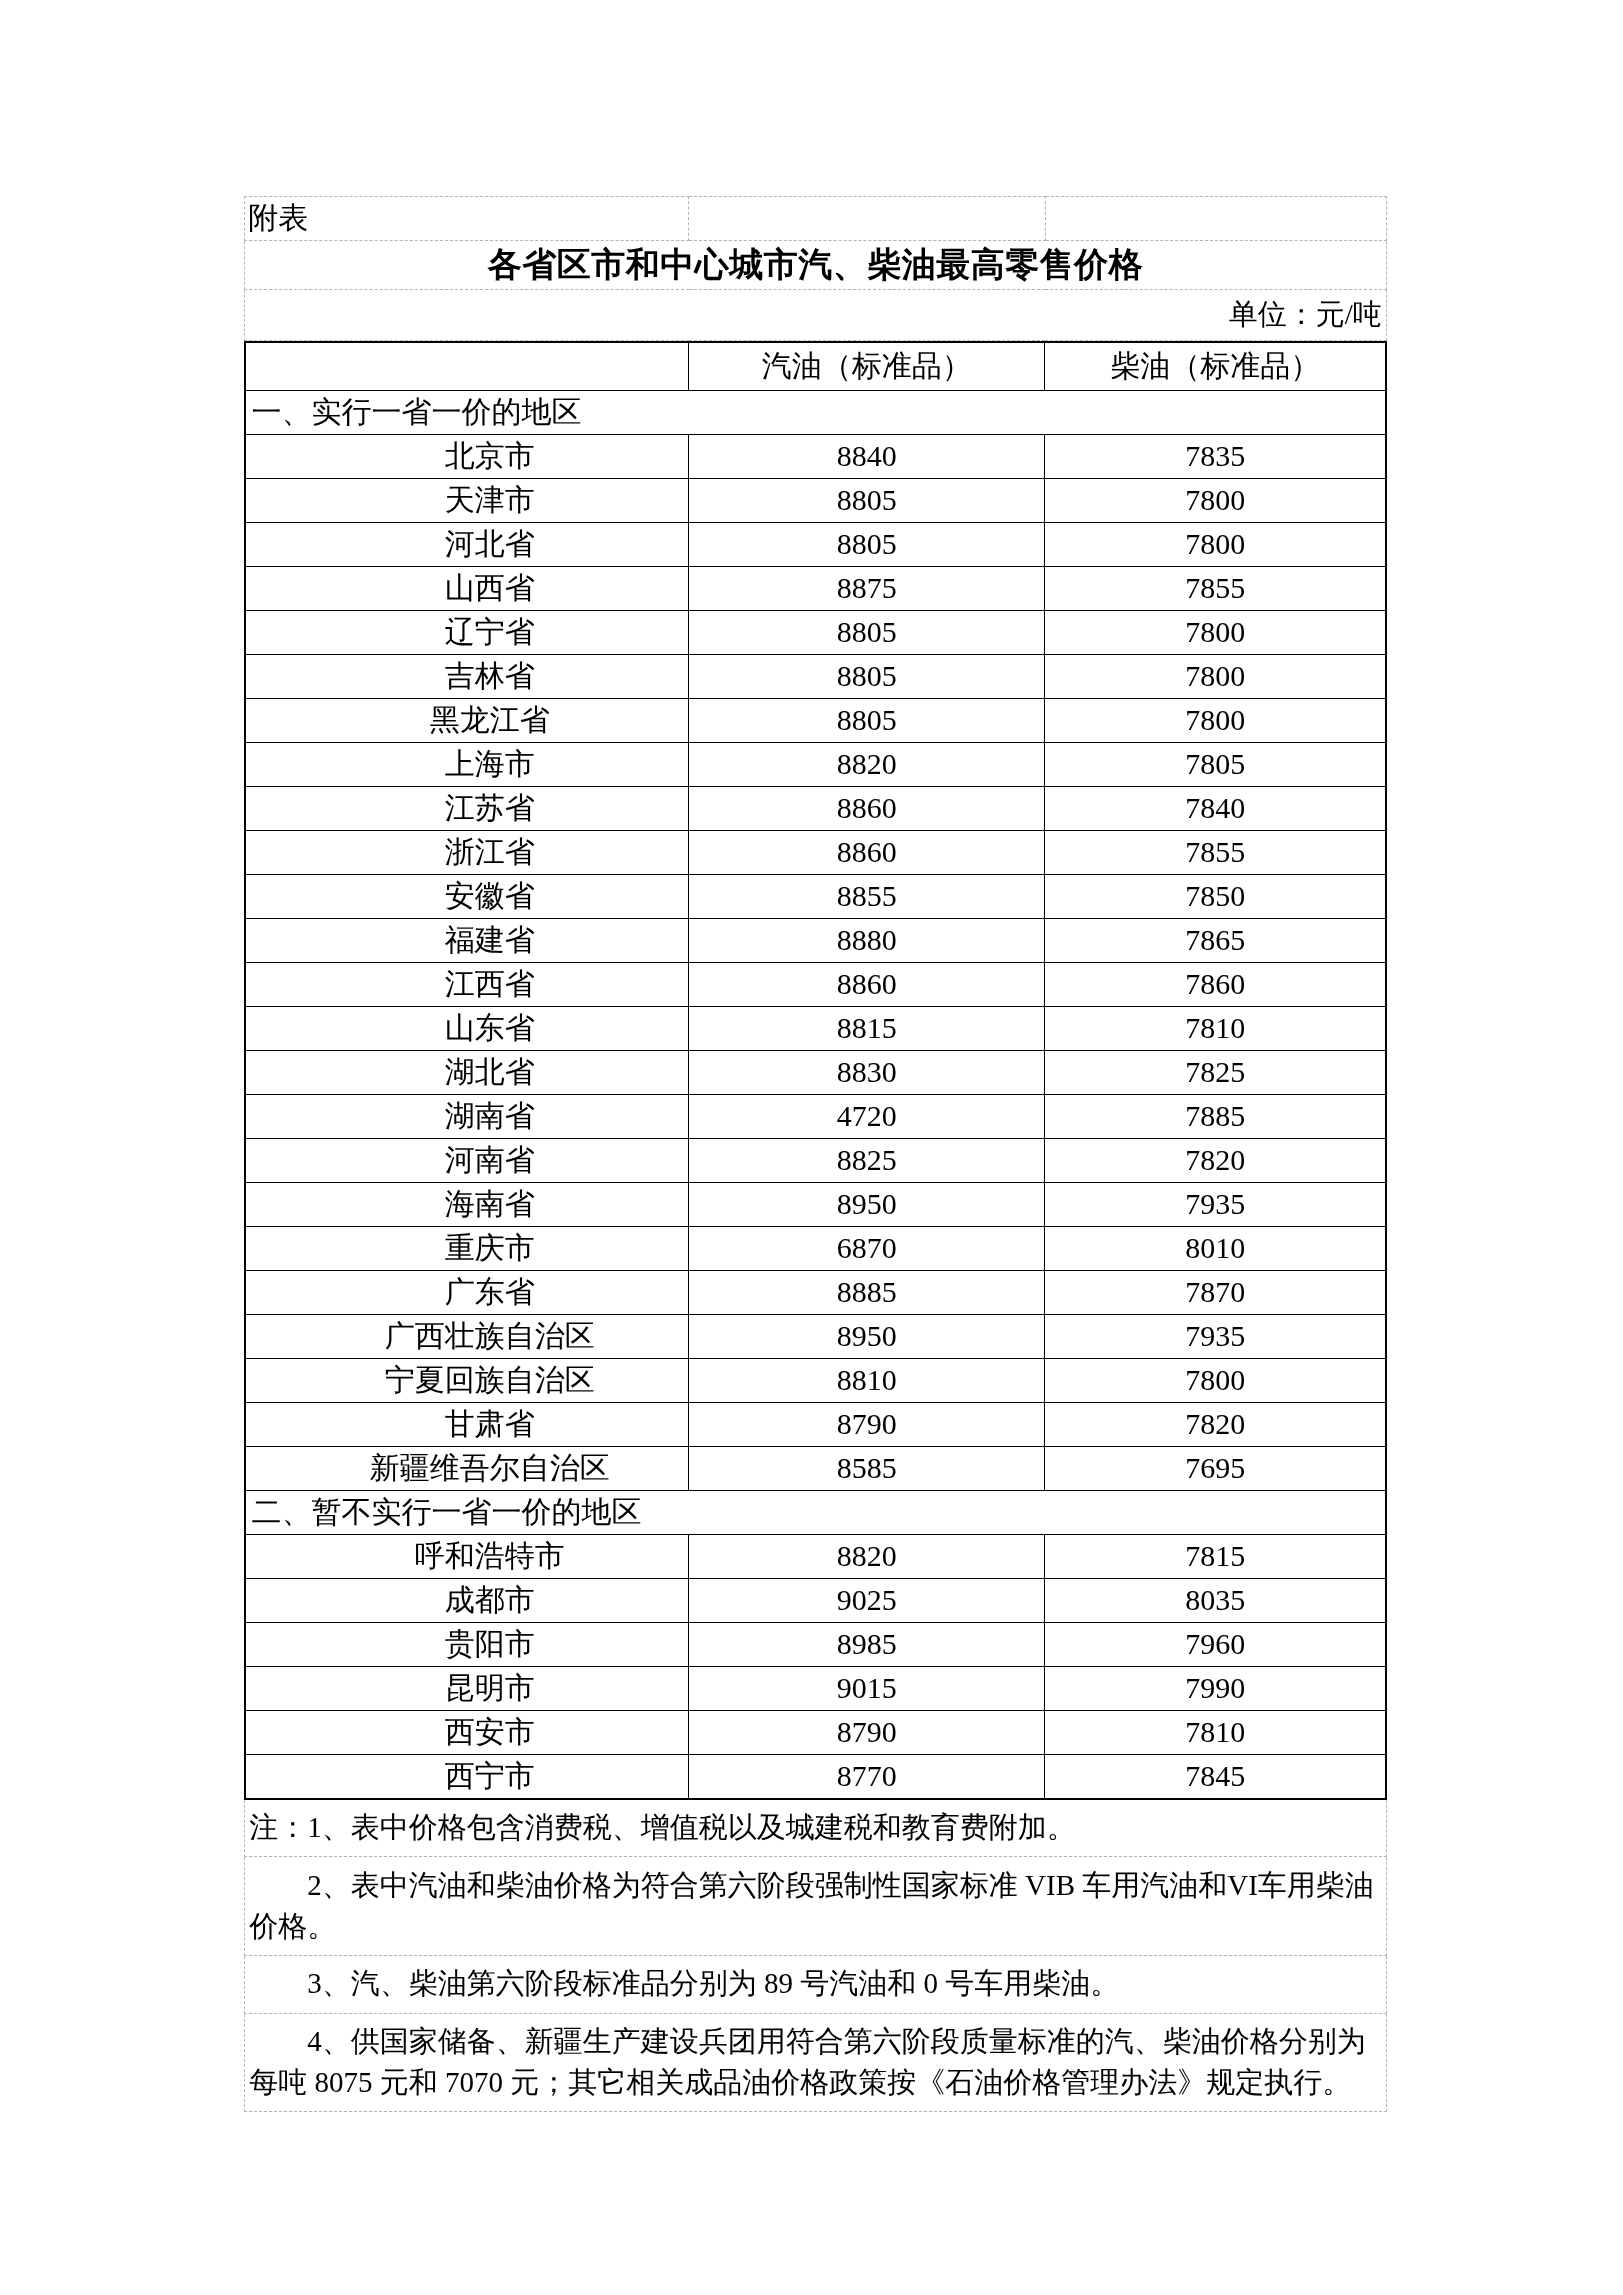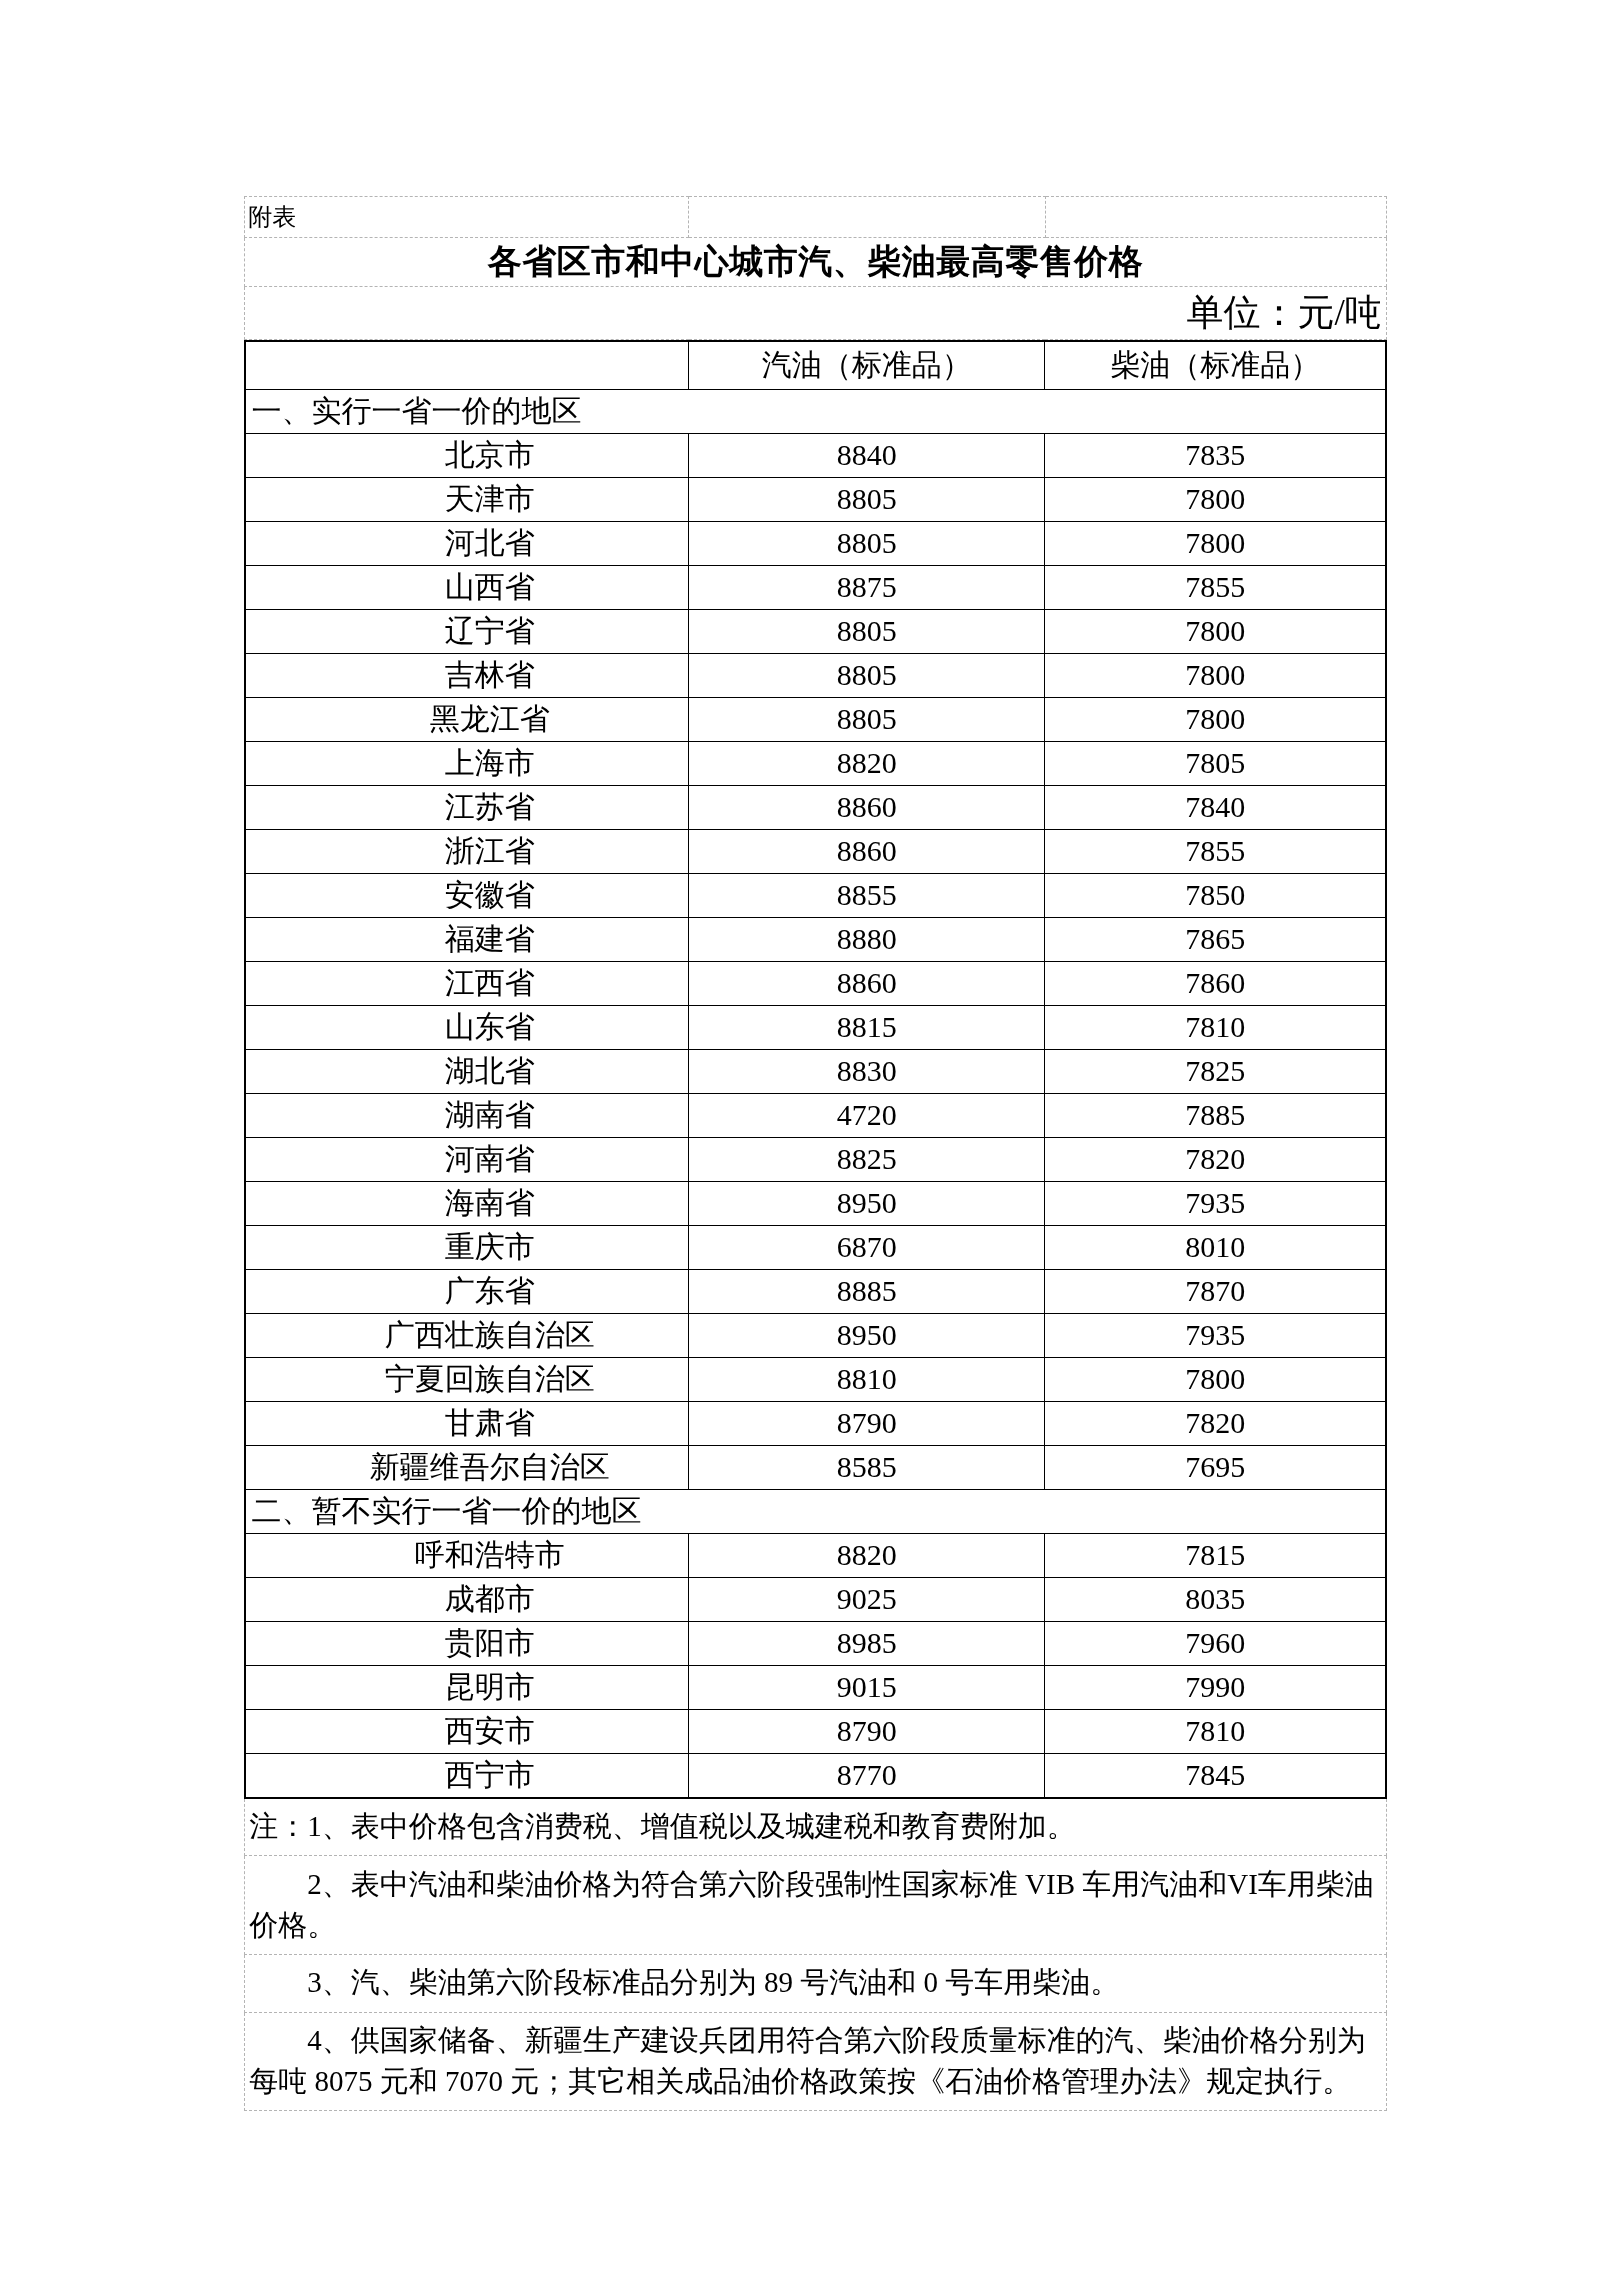"附表" .label-cell { font-size: 24px -> 30px }
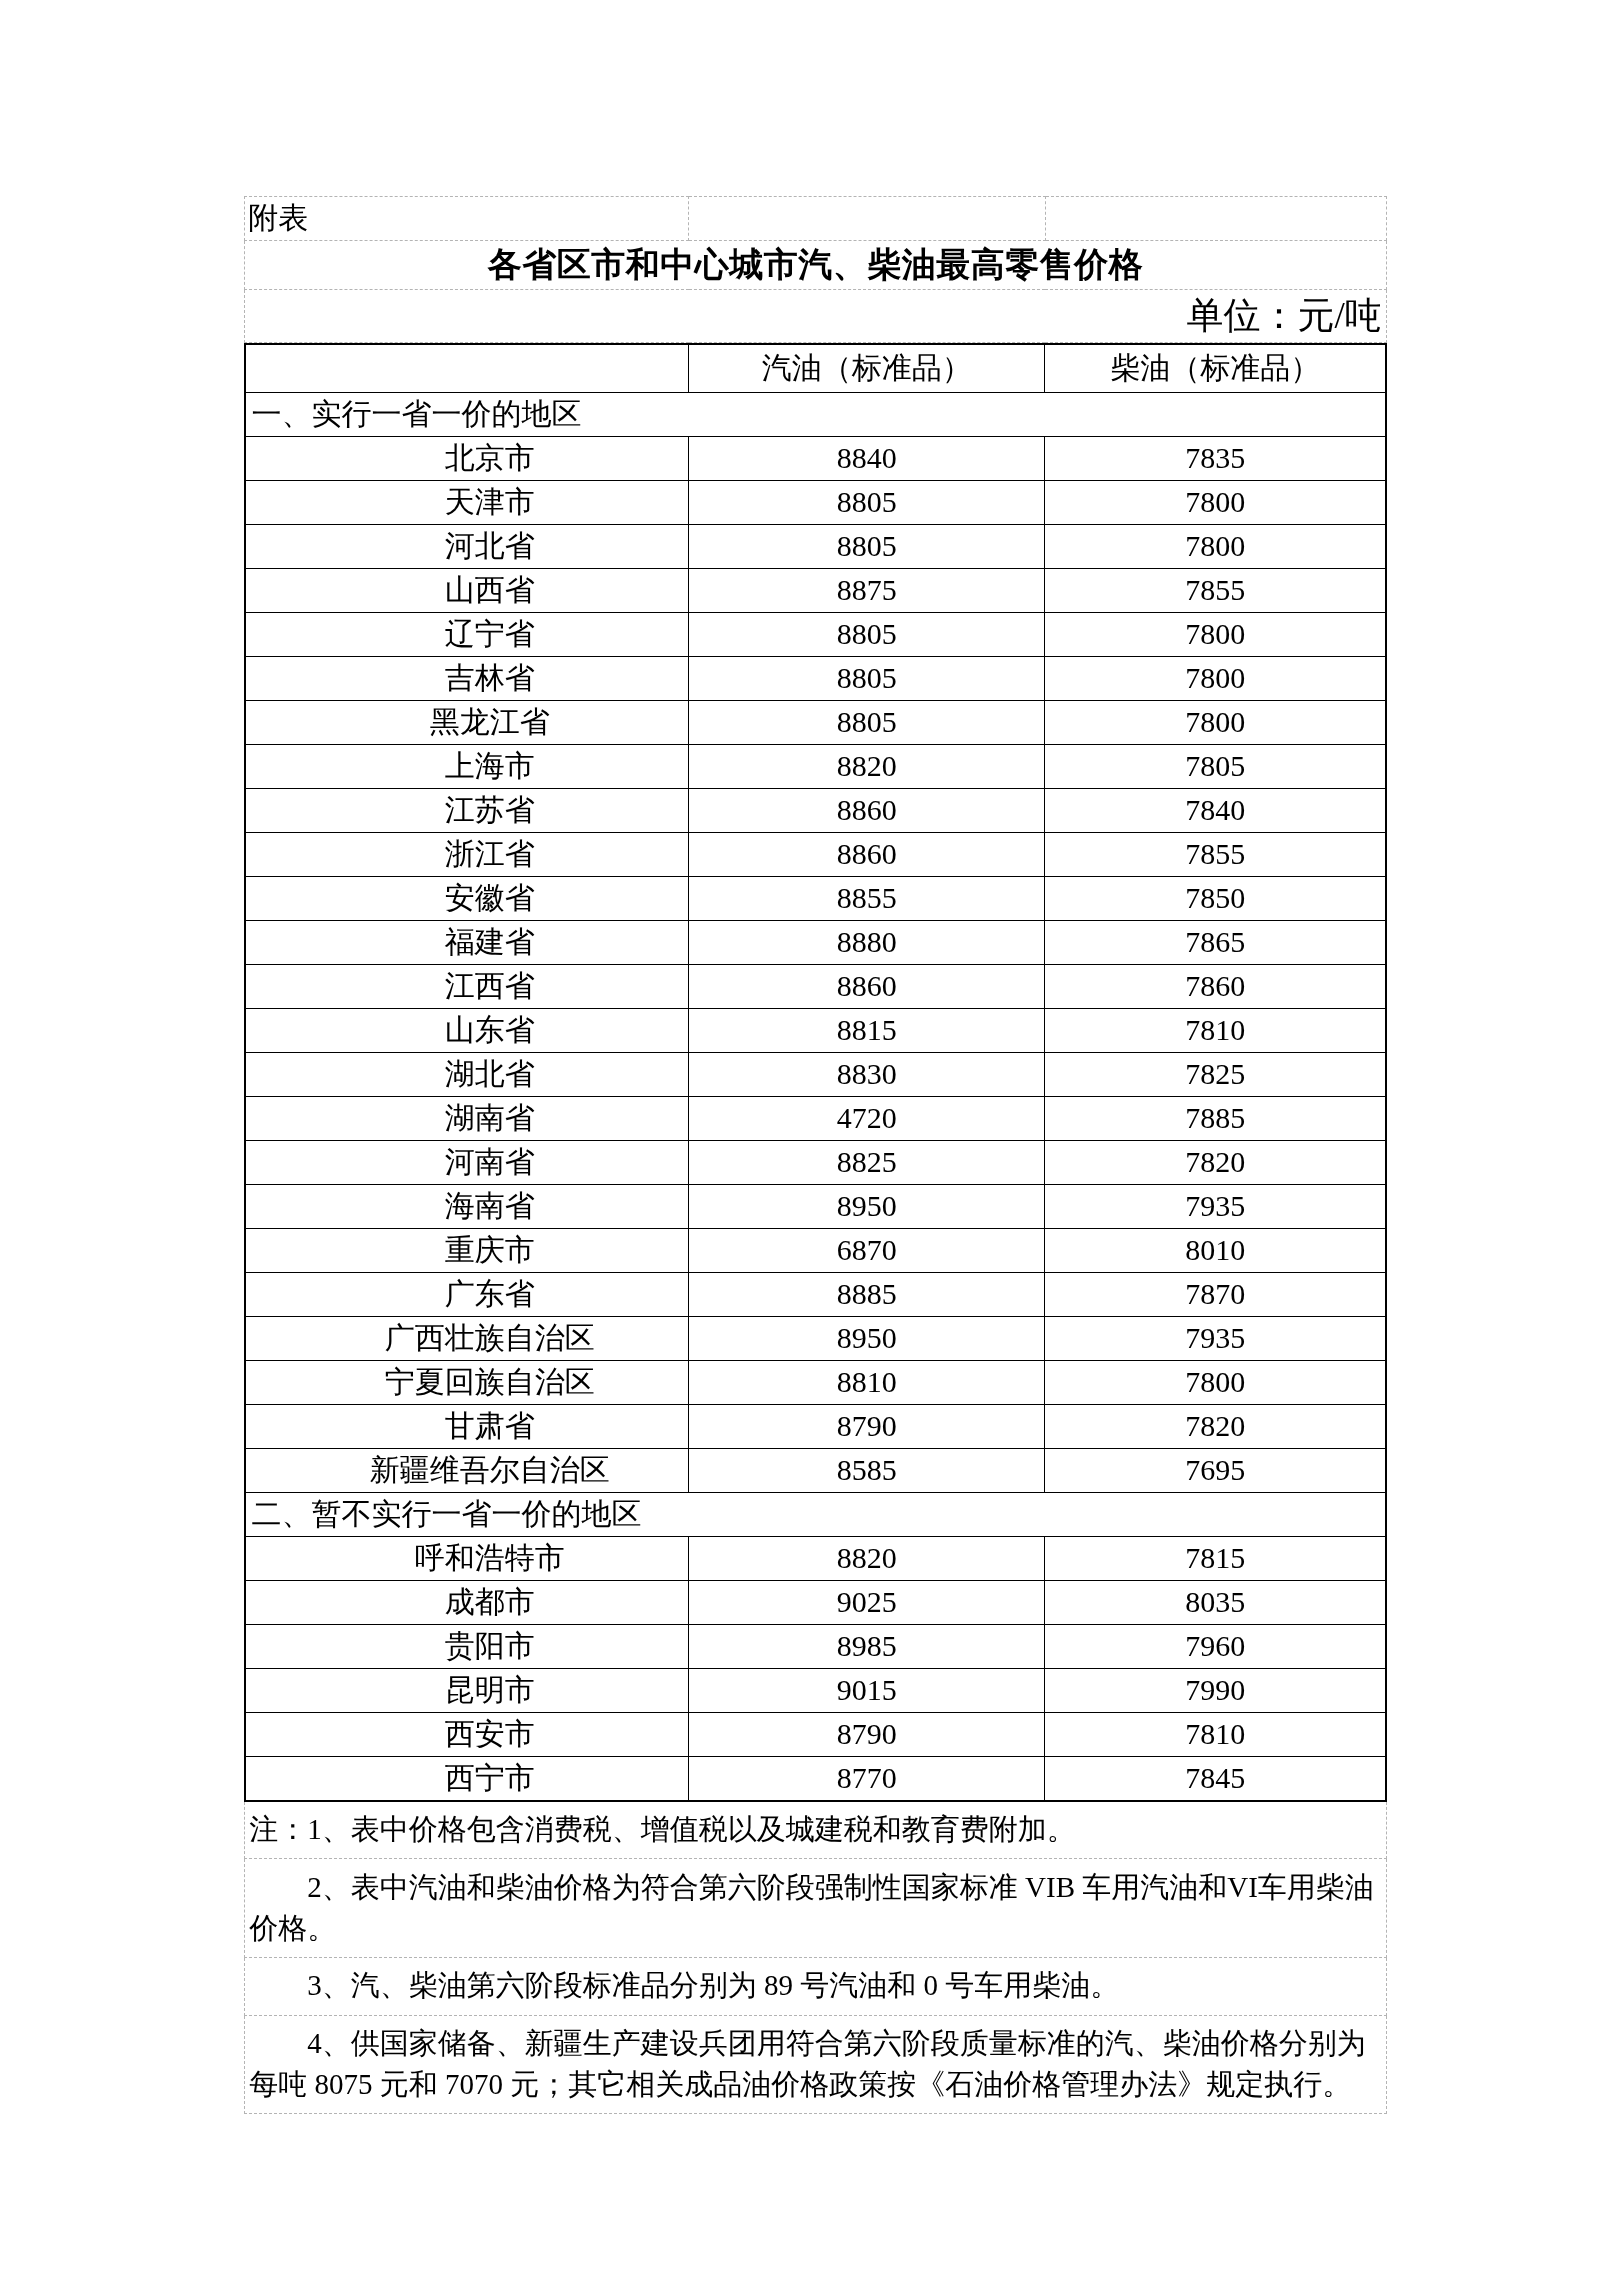"单位：元/吨" .unit-cell { font-size: 37px -> 29px }
